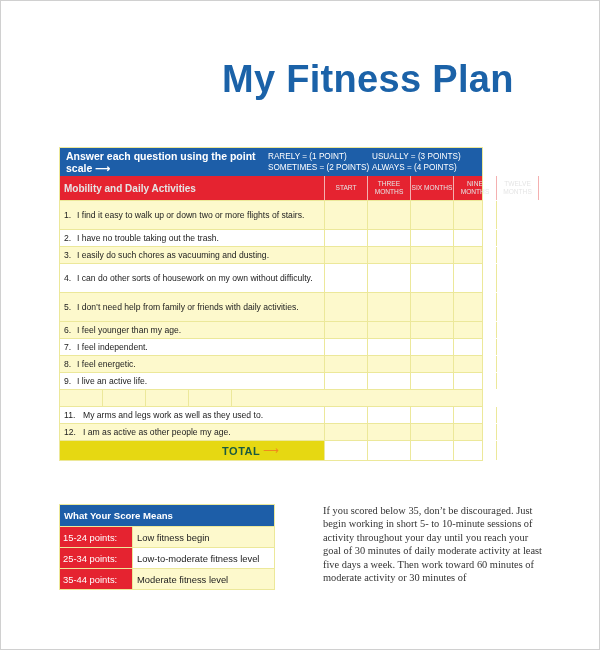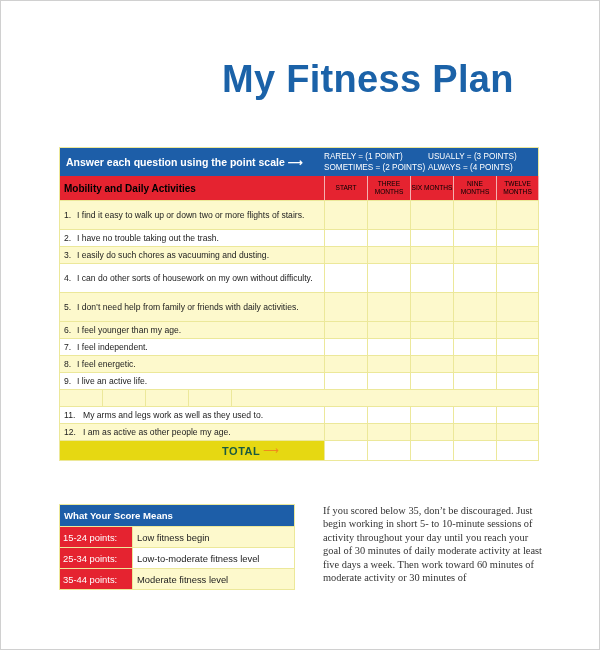"Answer each question using the" .tbl { width: 480px -> 424px }
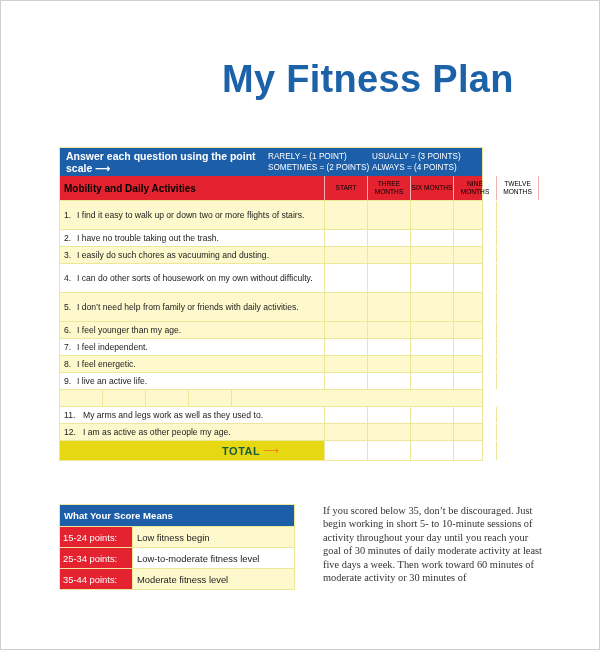"Mobility and Daily Activities" .hdr-red { color: #000000 -> #e5e5e5 }
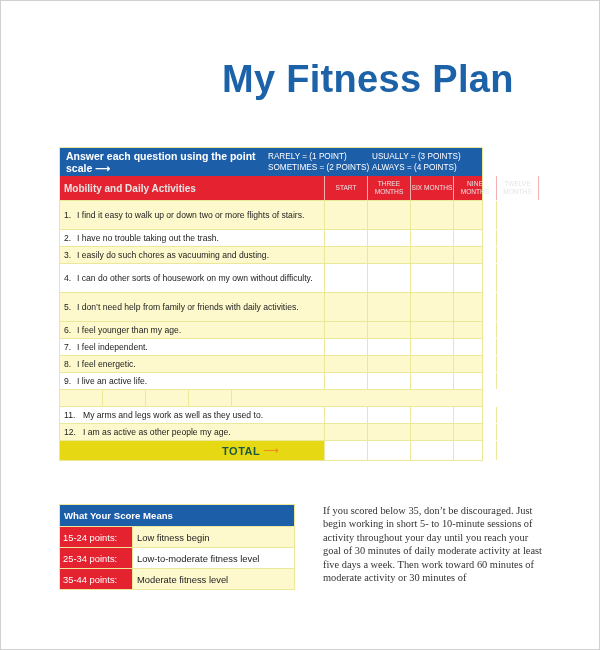"What Your Score Means" .score { width: 236px -> 216px }
